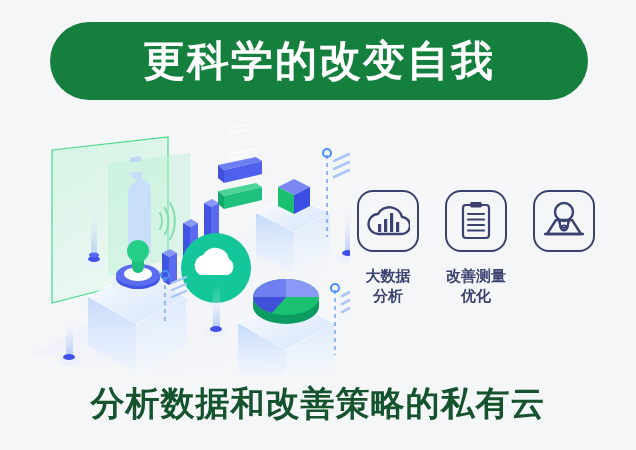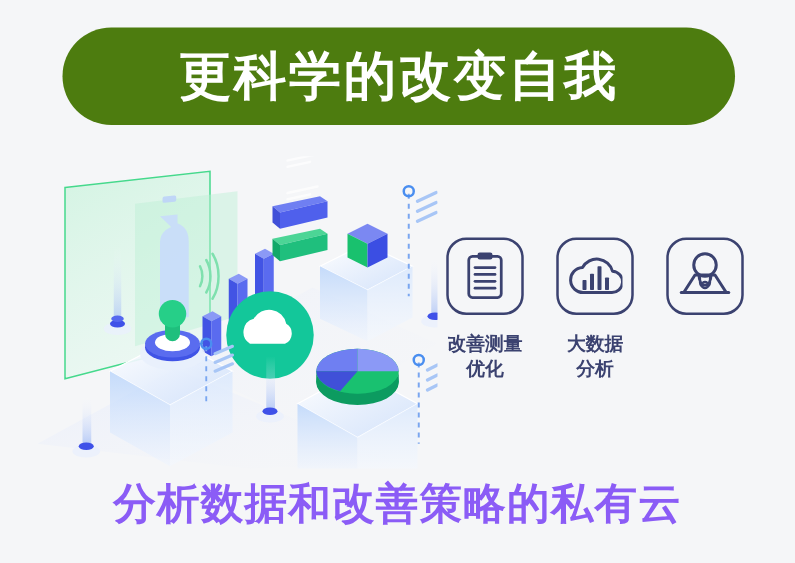"更科学的改变自我" .header-banner { background: #4d7c0f -> #15803d }
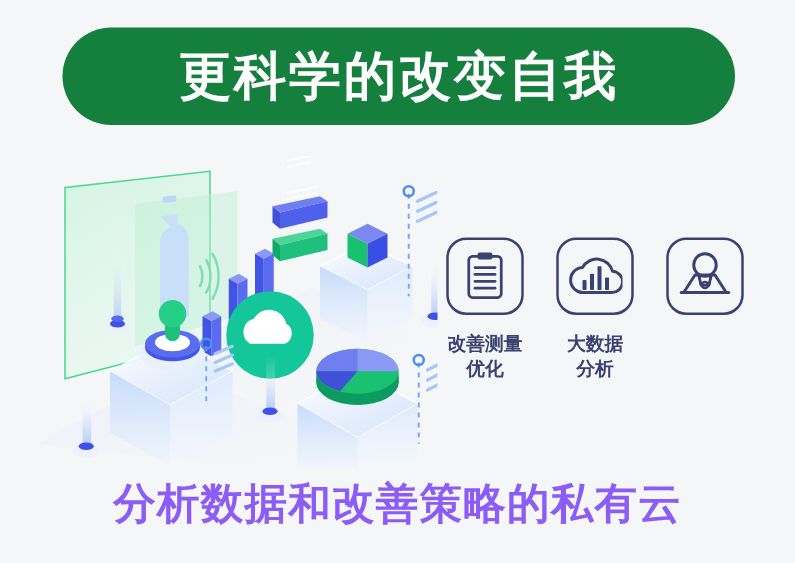"改善测量" div.feature { order: before "大数据" -> after "大数据" }
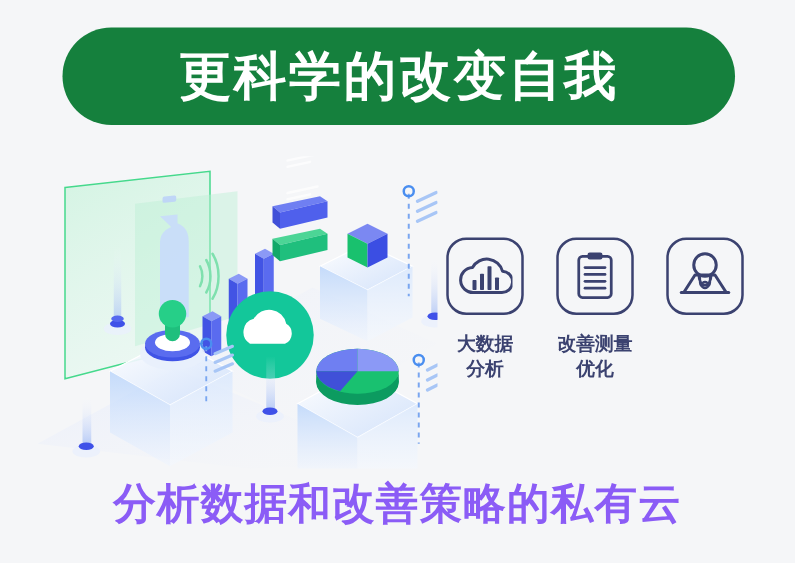"分析数据和改善策略的私有云" .footer-tagline { color: #8b5cf6 -> #14532d }
